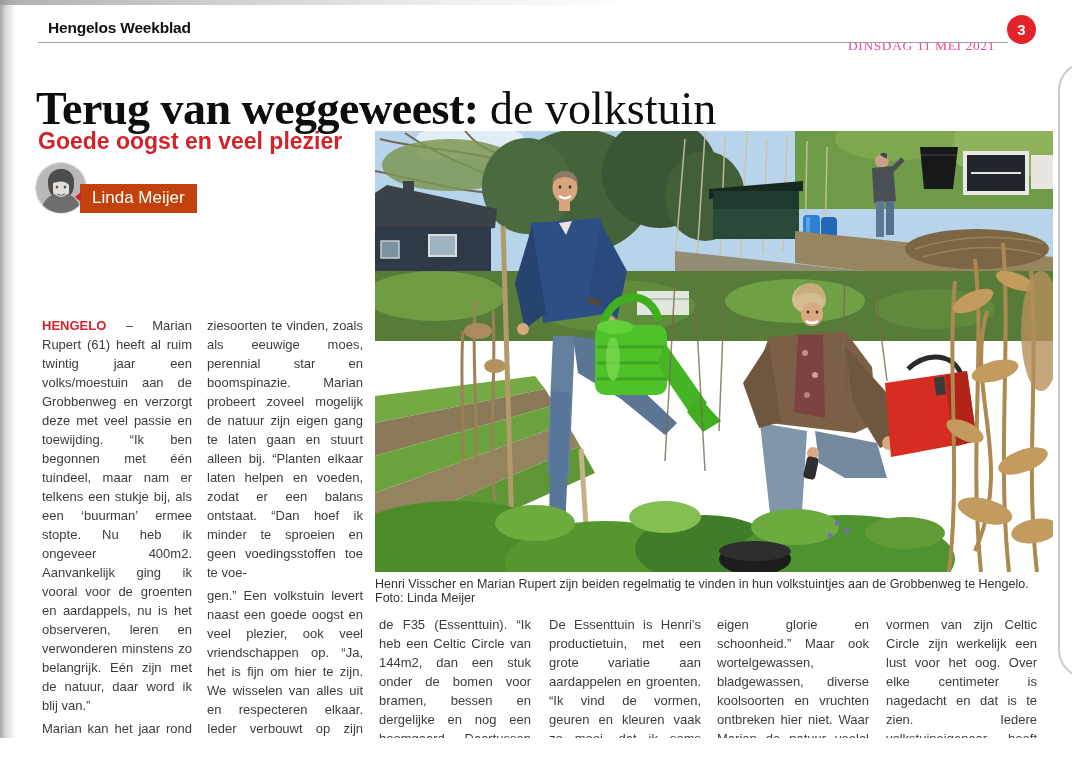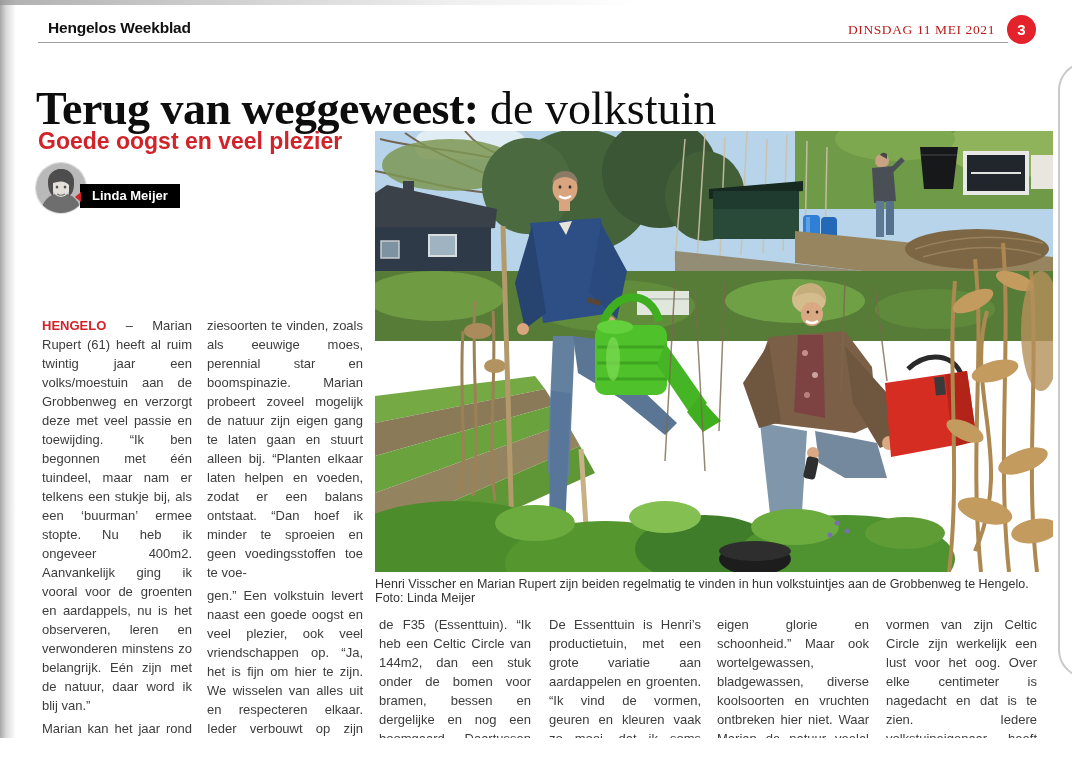"DINSDAG 11 MEI 2021" .issue-date { color: #b91c1c -> #ec4899; top: 22px -> 38px }
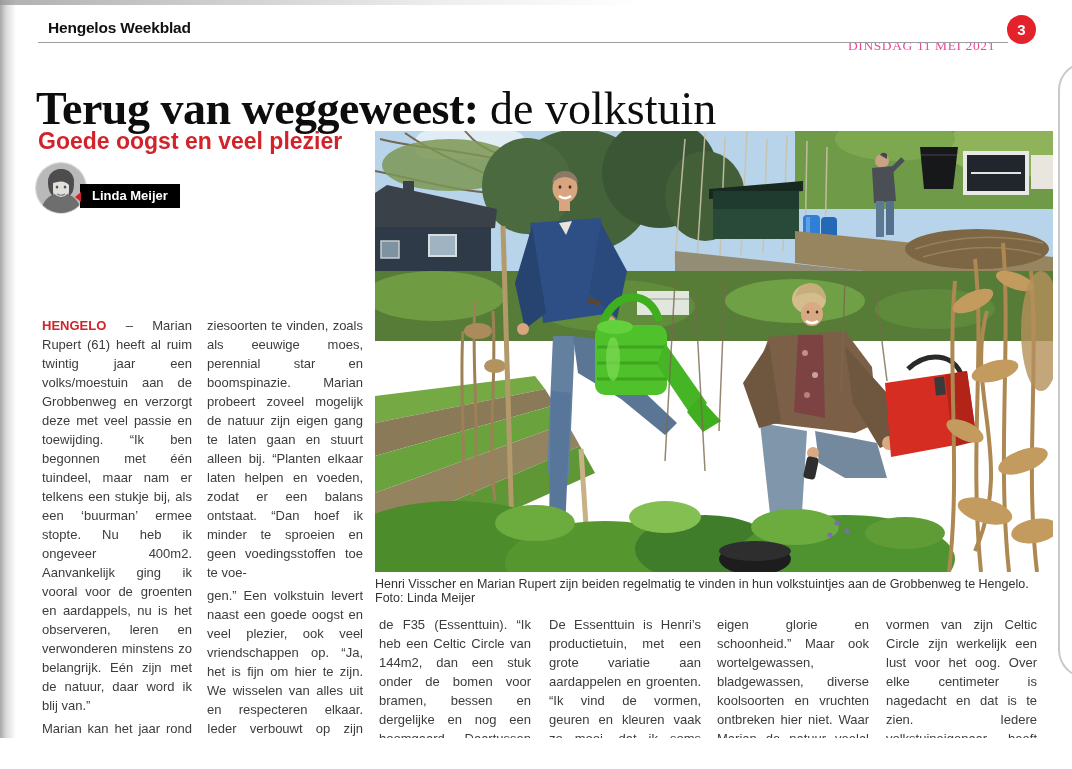"Linda Meijer" .byline-badge { background: #000000 -> #c2410c; font-size: 13px -> 17px; font-weight: bold -> normal }
